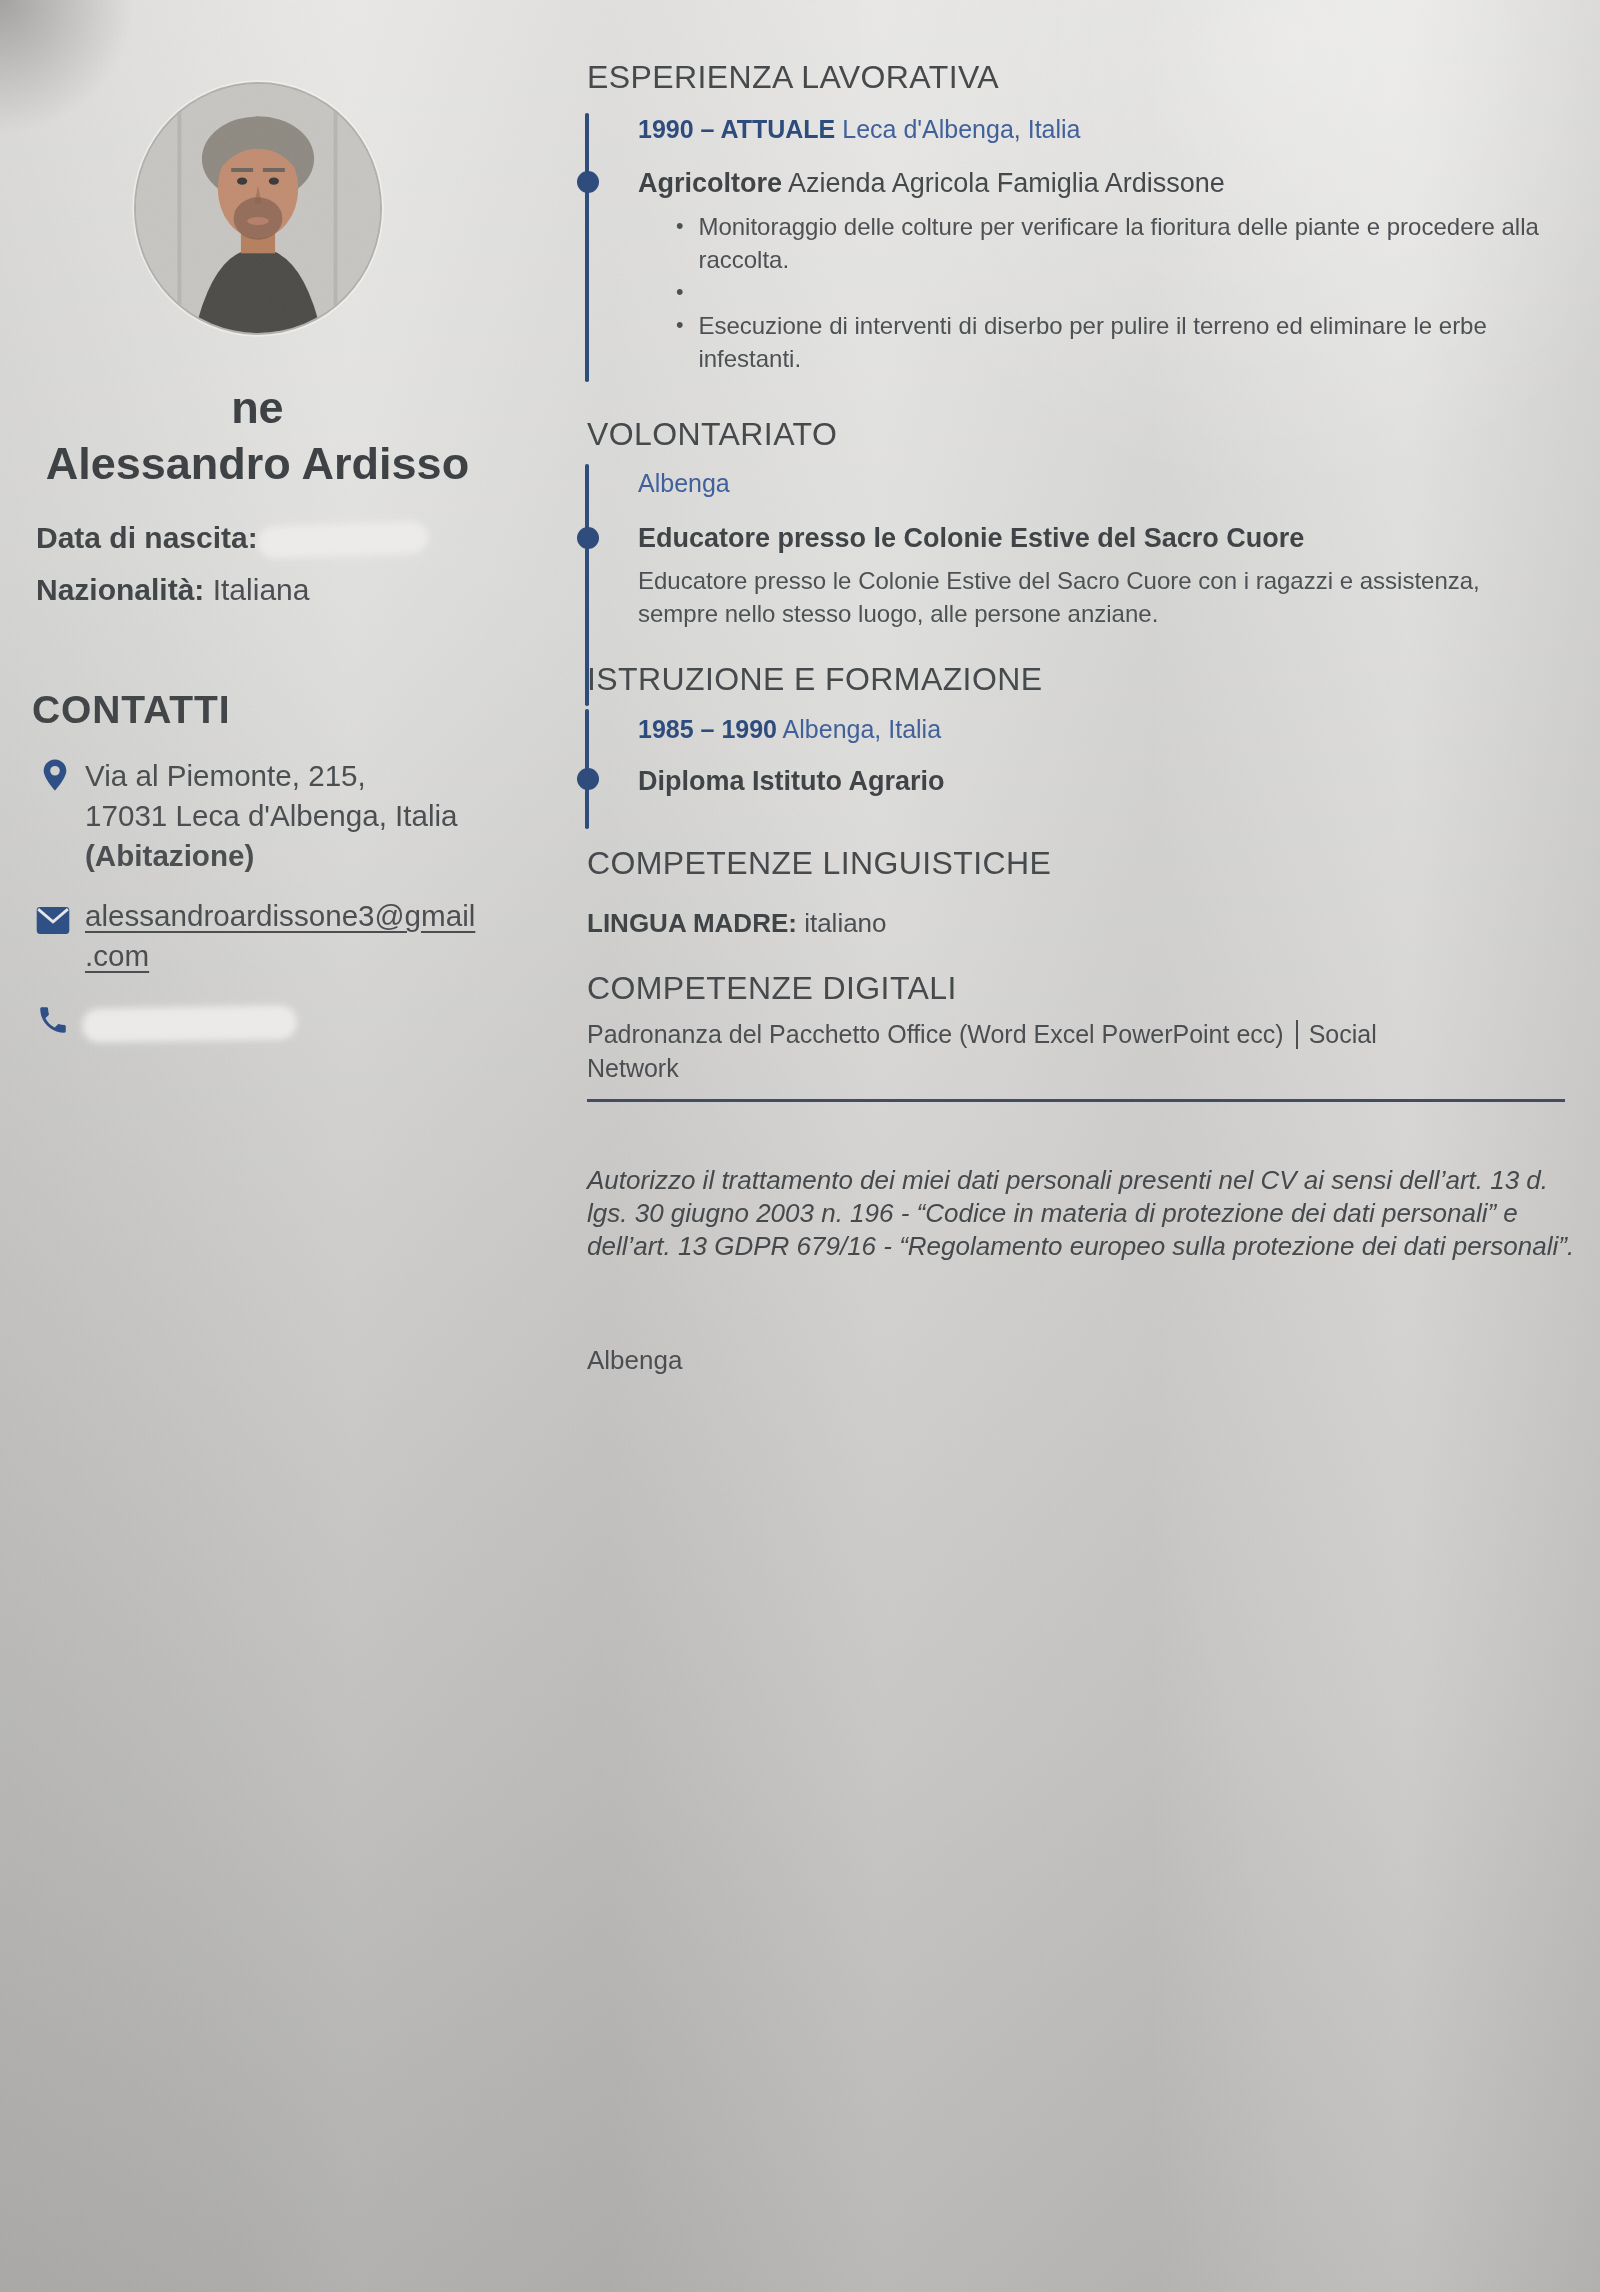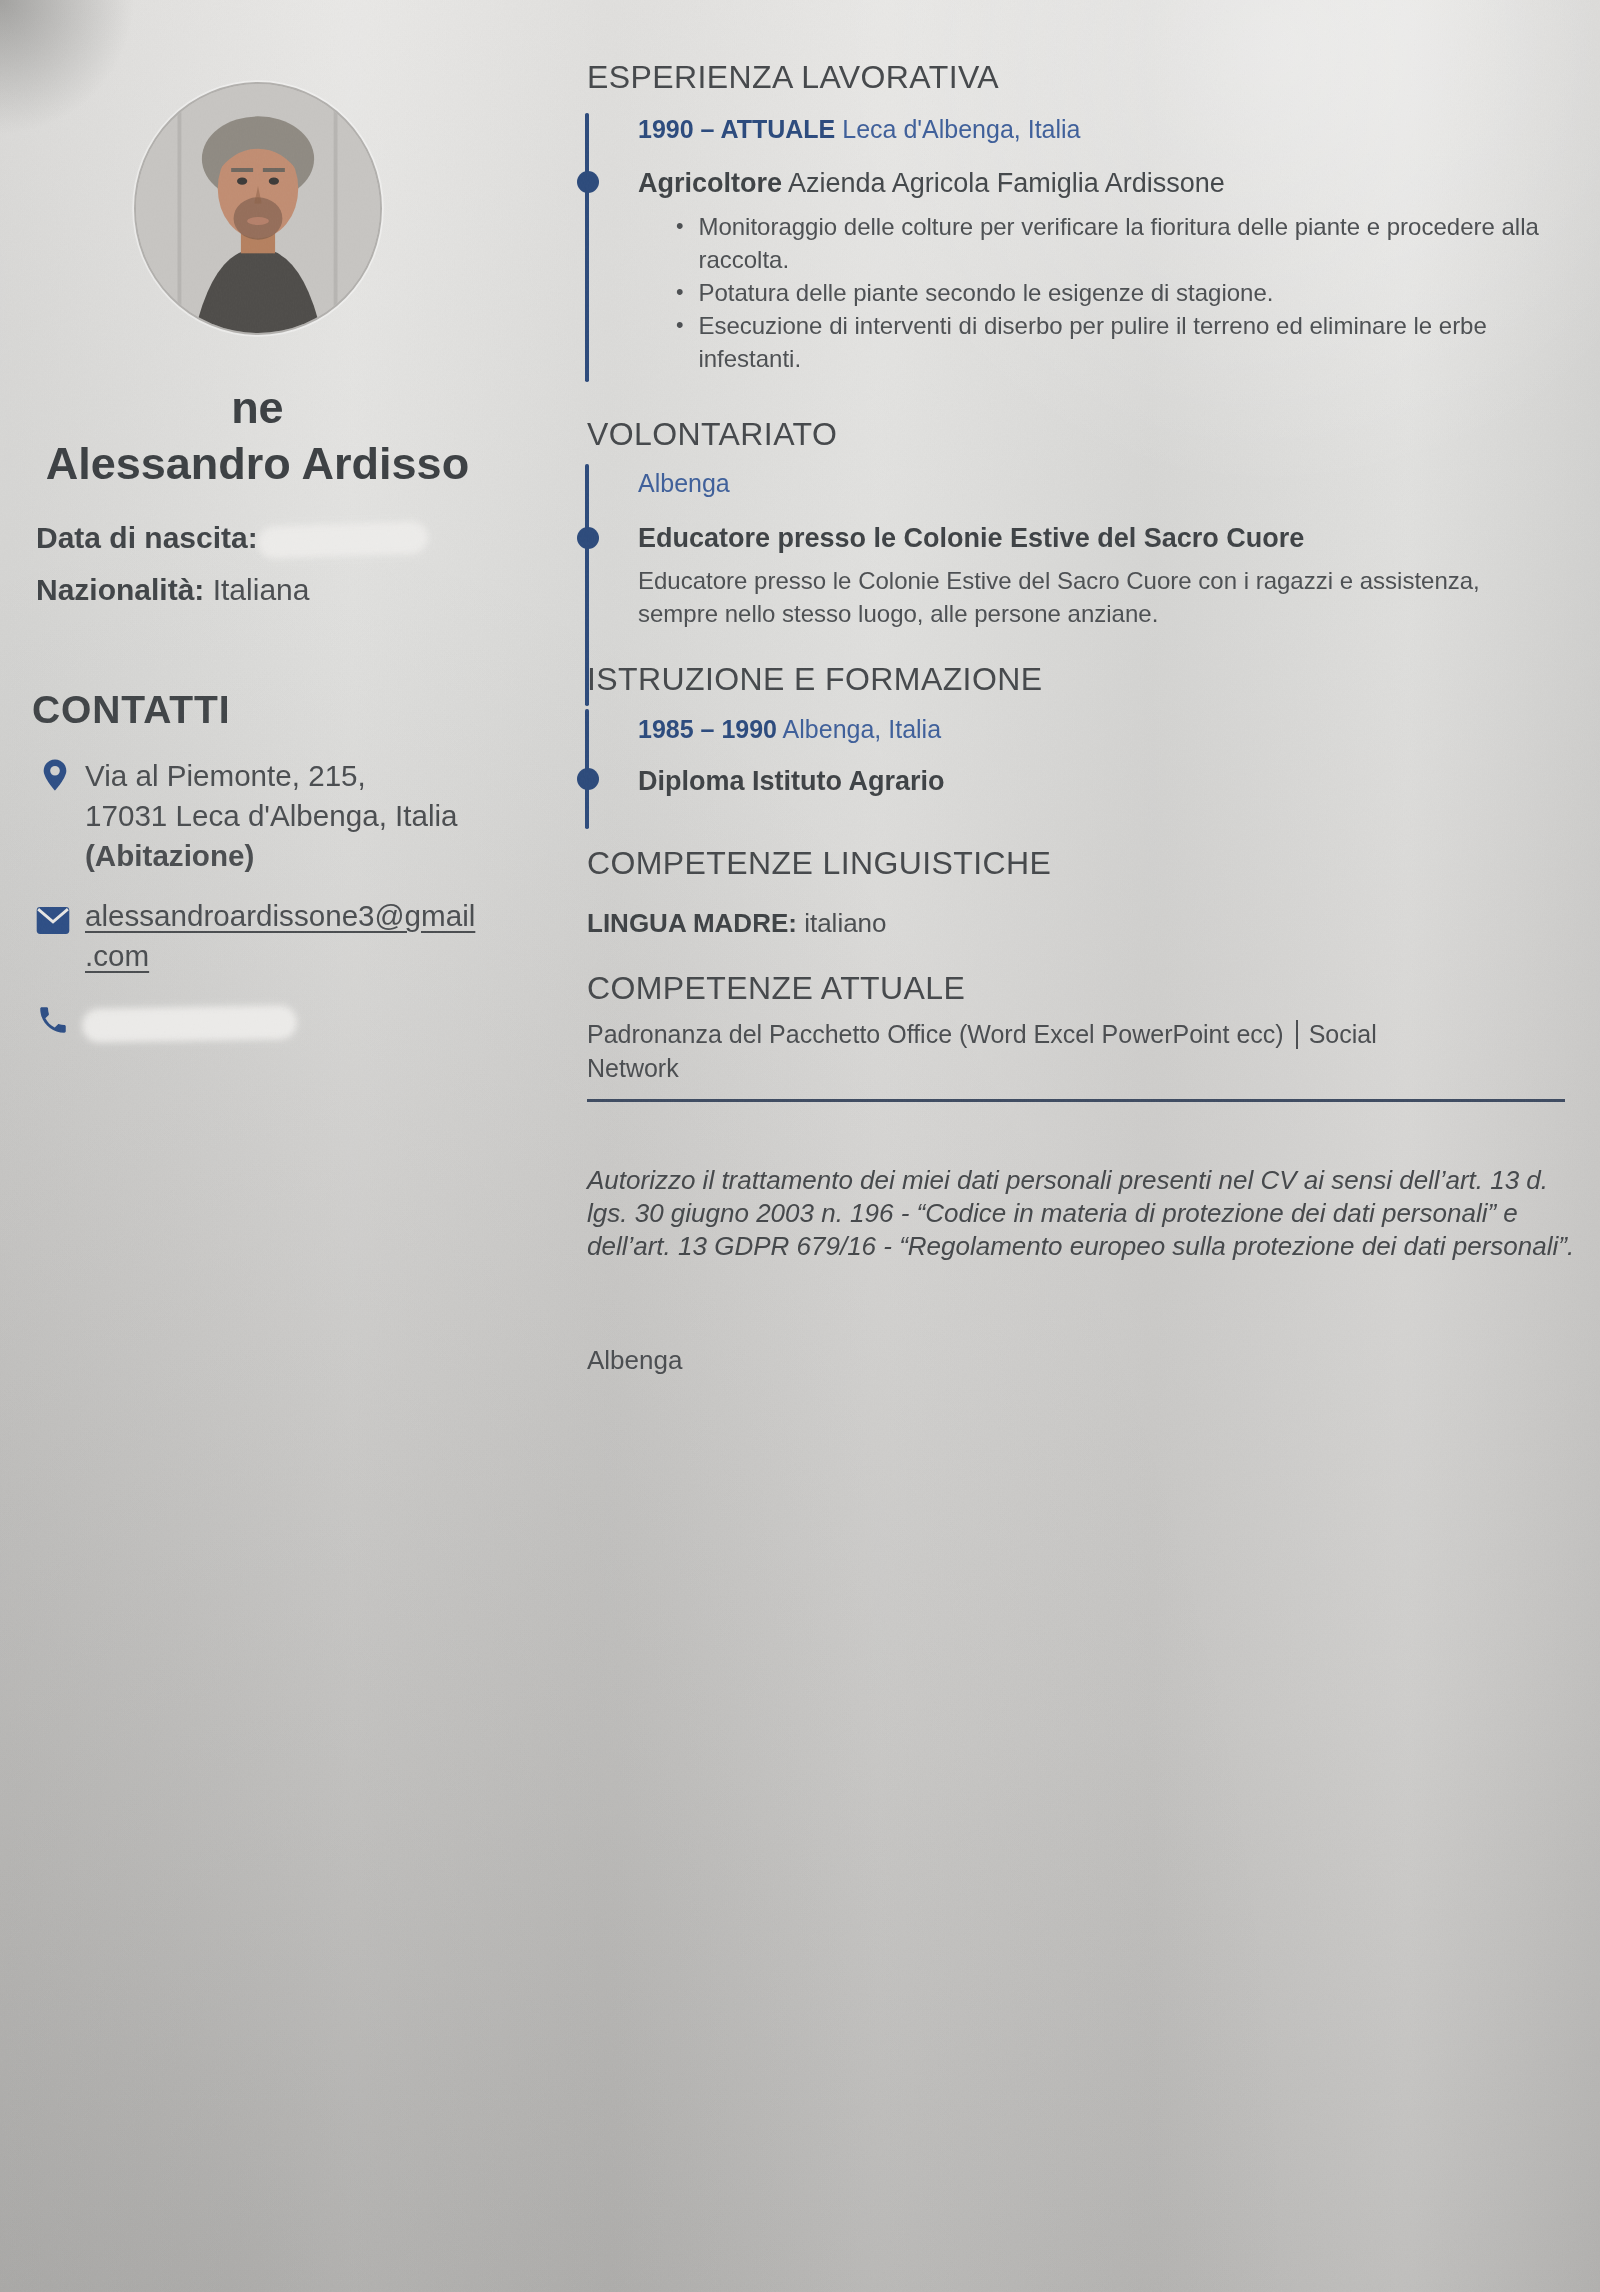"Potatura delle piante secondo le" span { html: <span>Potatura delle piante secondo le esigenze di stagione.</span> -> none }
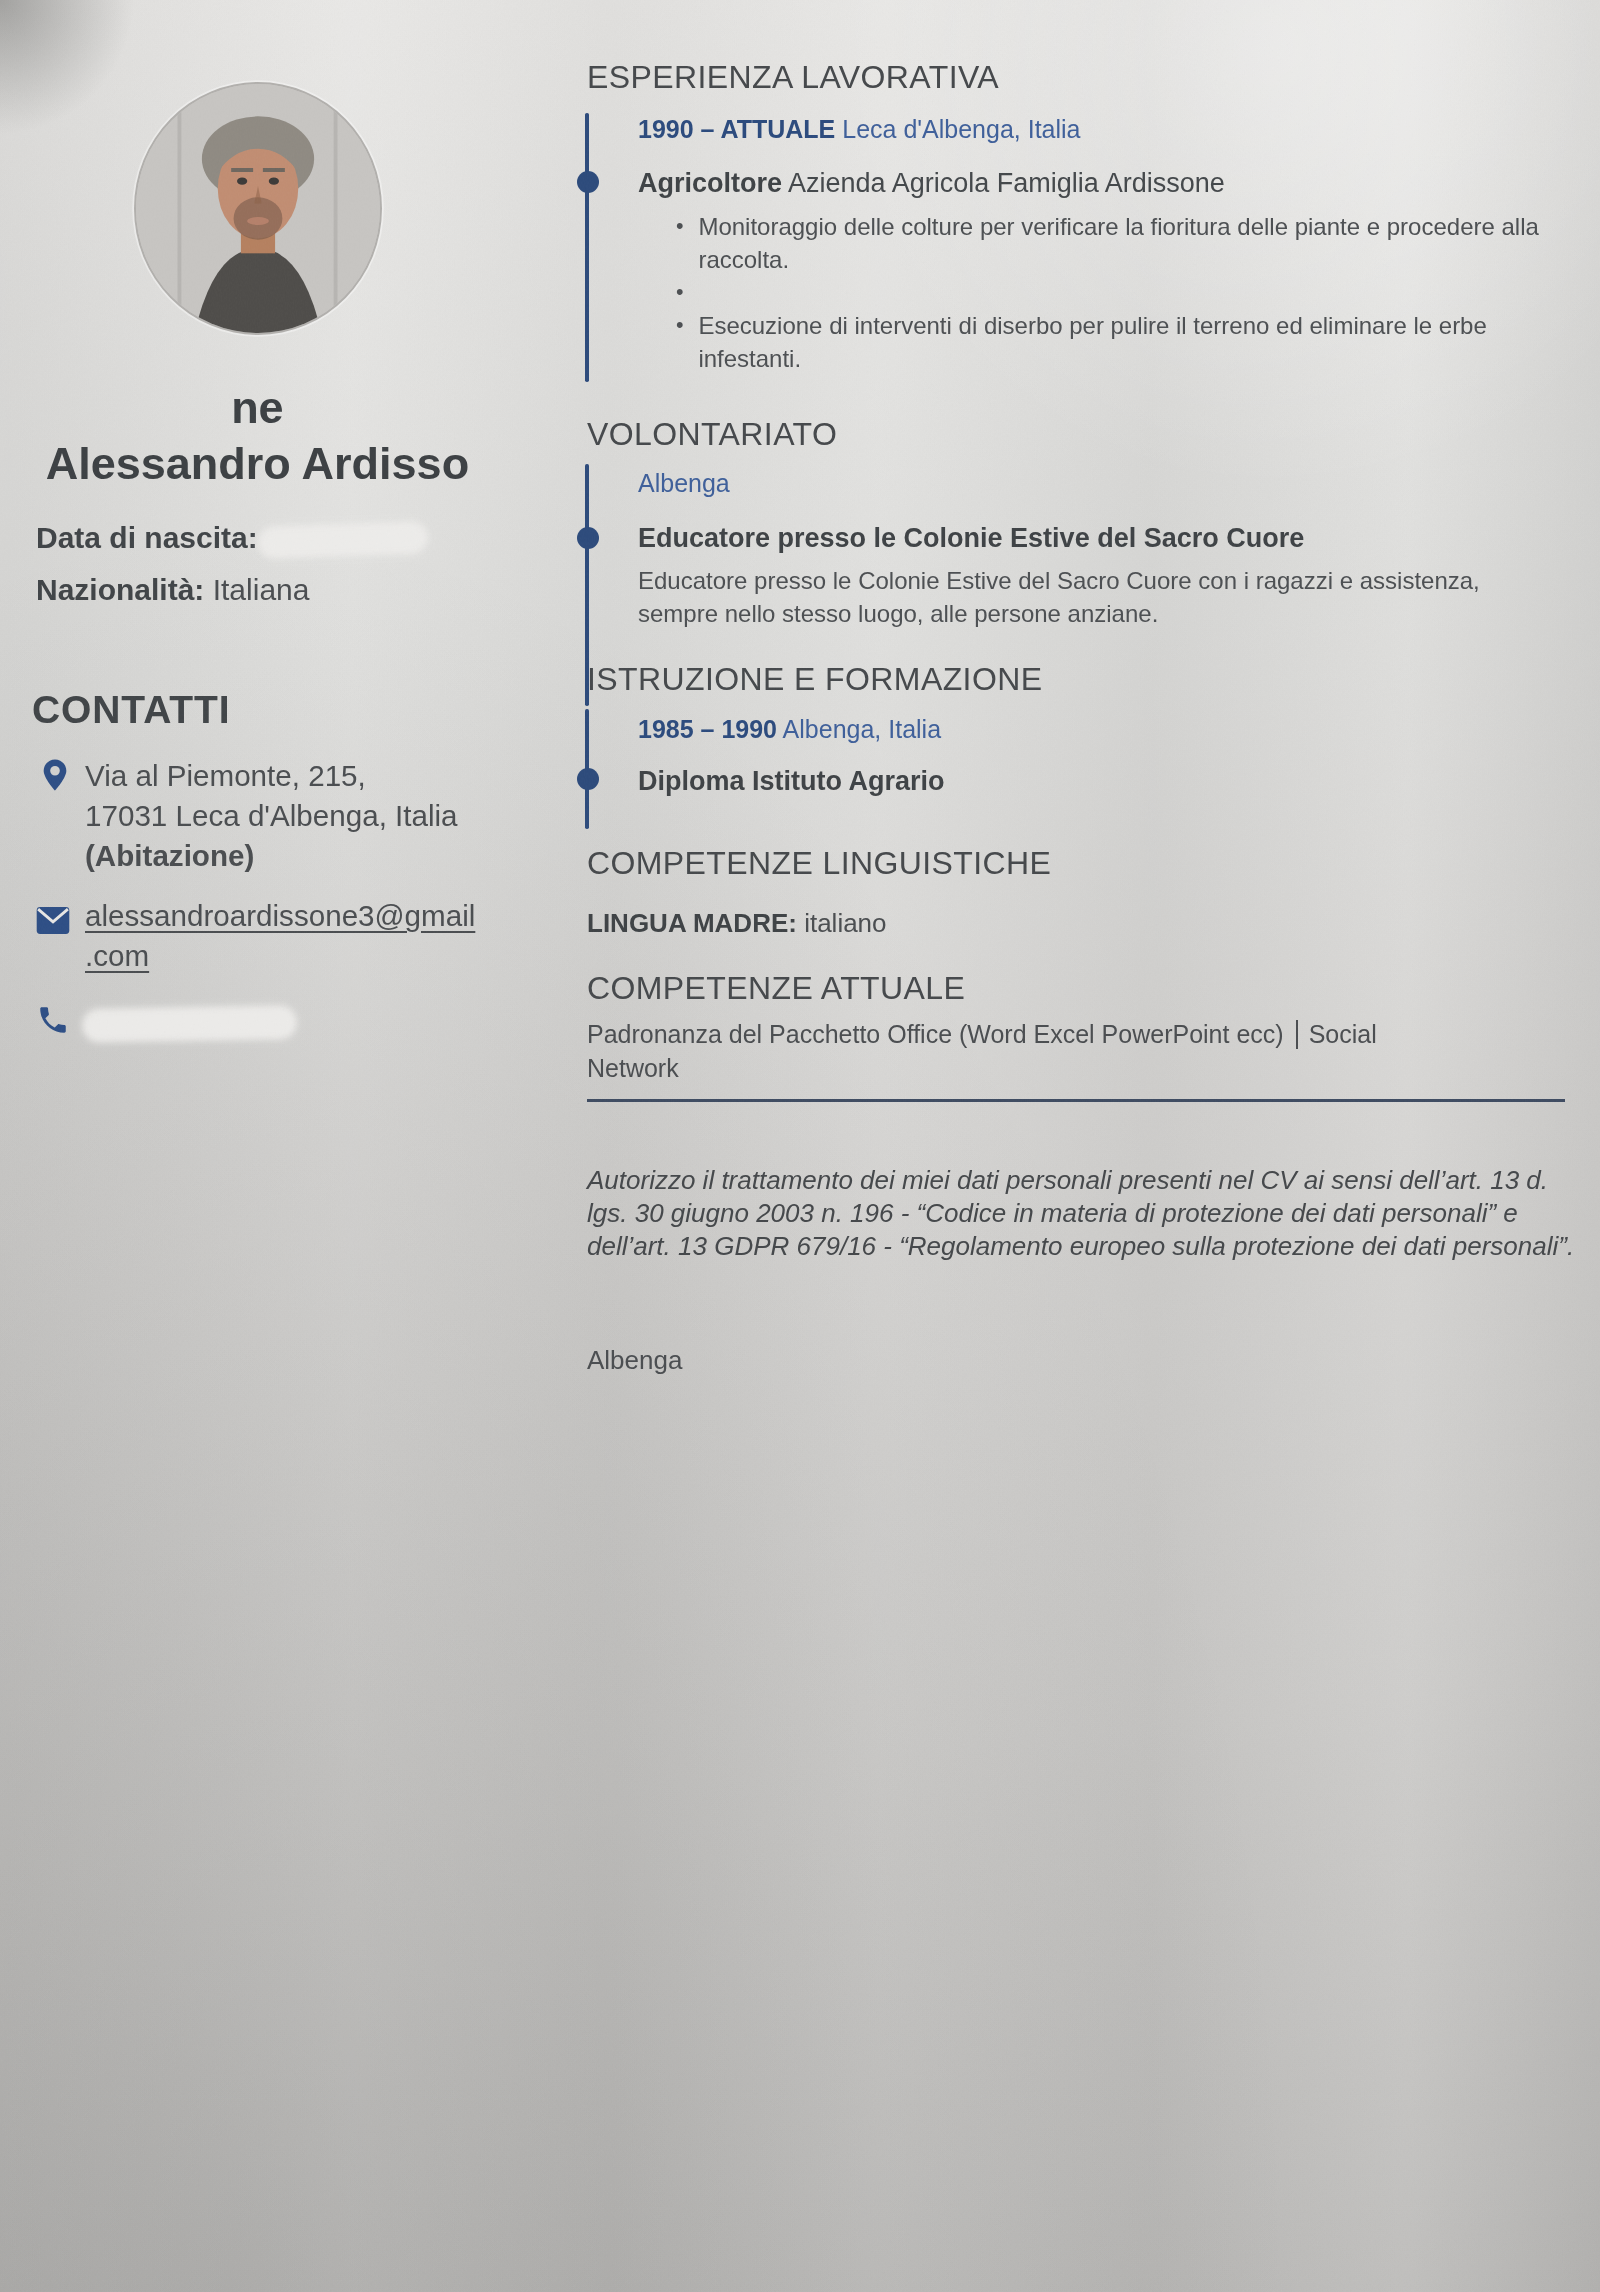"COMPETENZE ATTUALE" div.h { text: ATTUALE -> DIGITALI }
